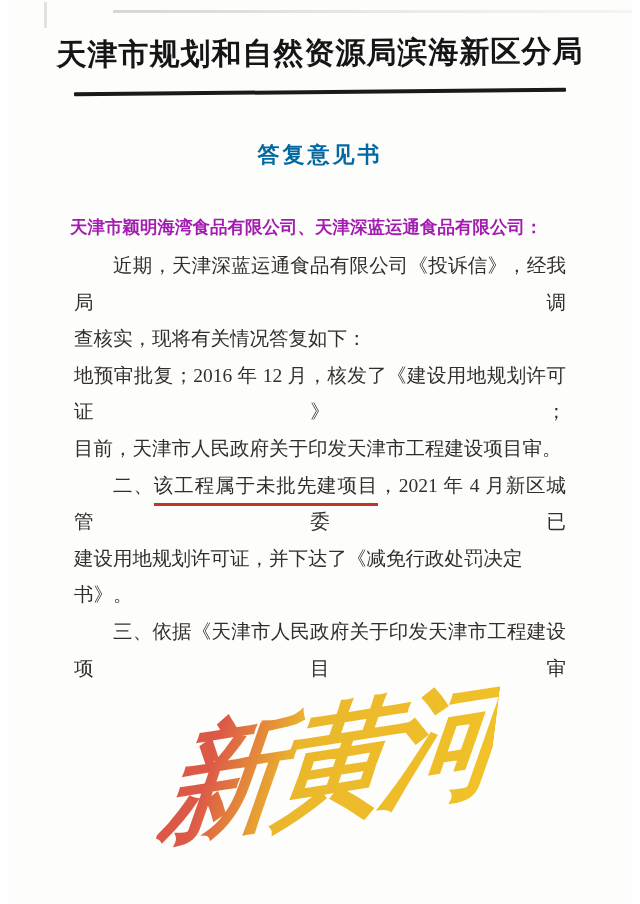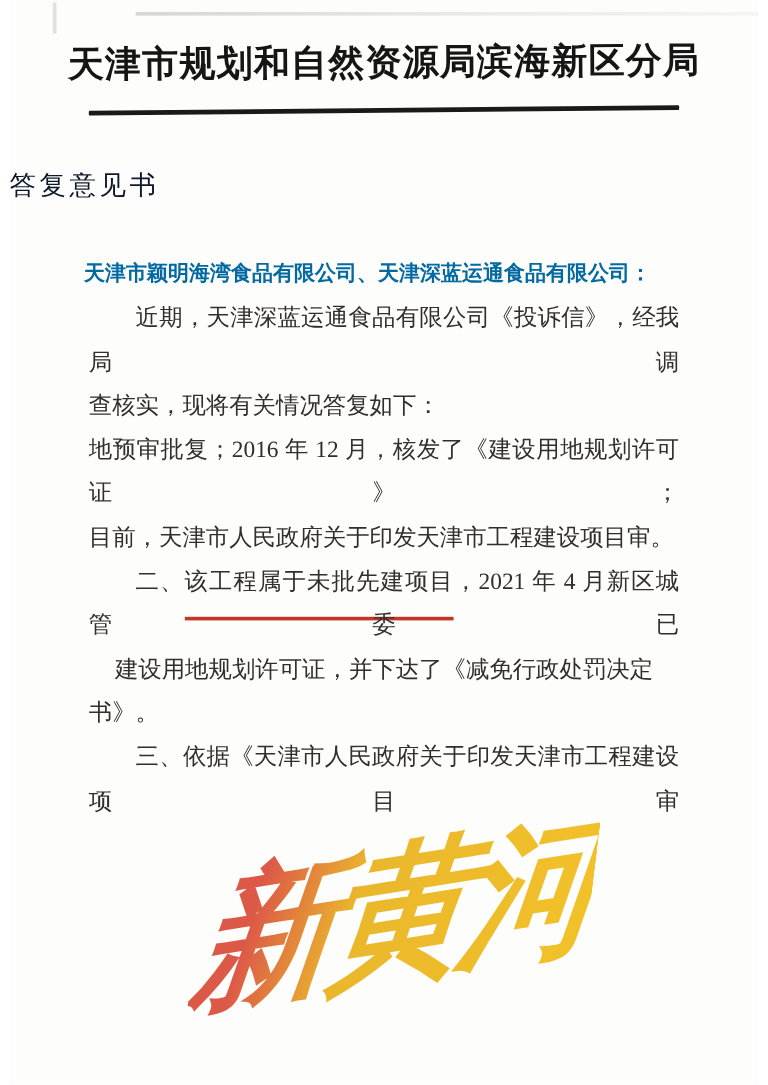"答复意见书" .doc-title { color: #0f172a -> #0369a1; font-weight: 400 -> 700; text-align: none -> center }
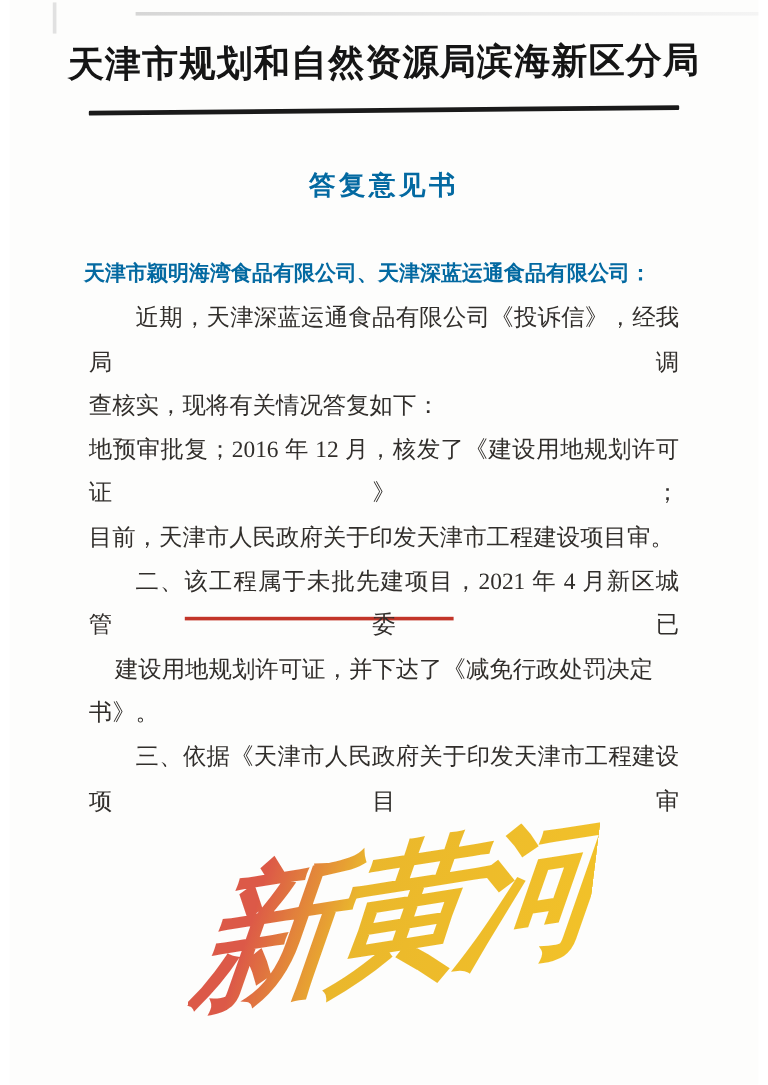"天津市颖明海湾食品有限公司、天津深蓝运通食品有限公司：" .salutation { color: #0369a1 -> #a21caf }
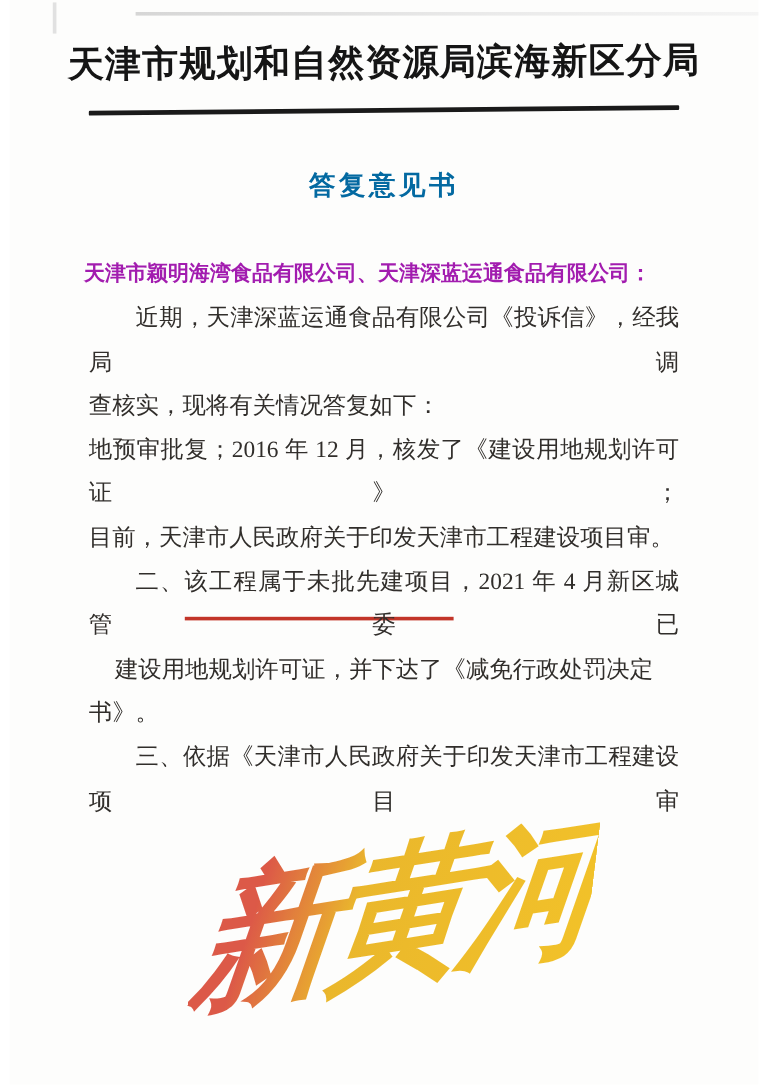"查核实，现将有关情况答复如下：" .line.left { text-align: center -> left }
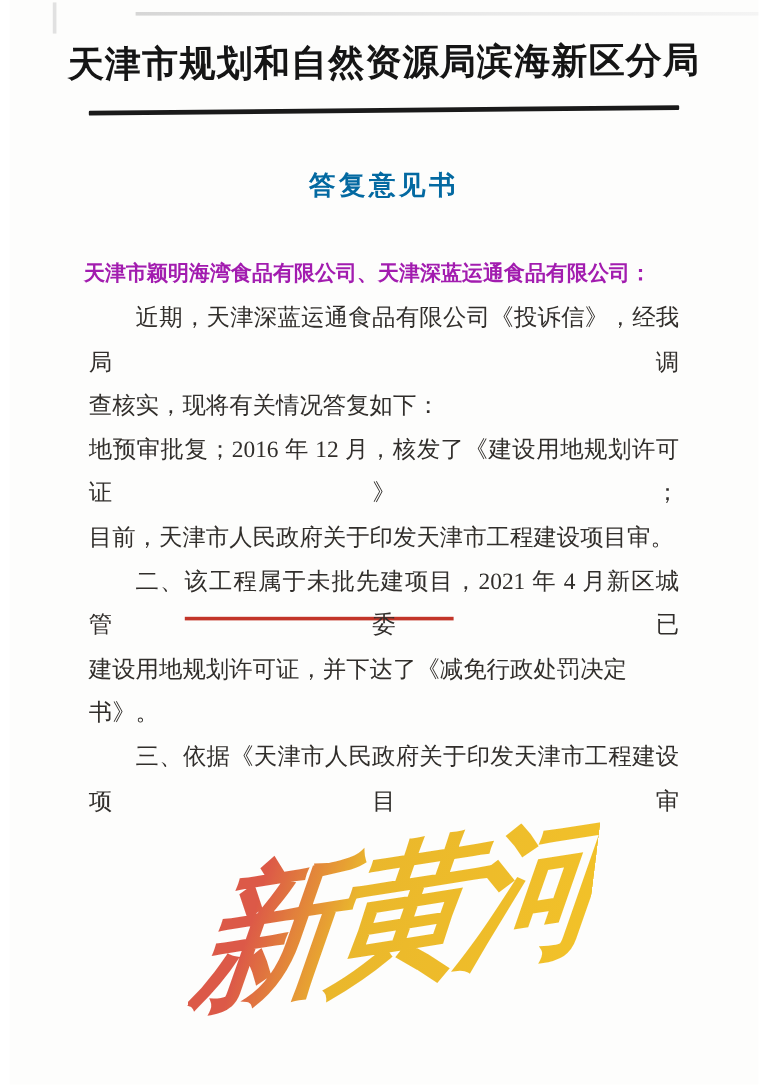"该工程属于未批先建项目" .redline { padding-bottom: 18px -> 7px }
